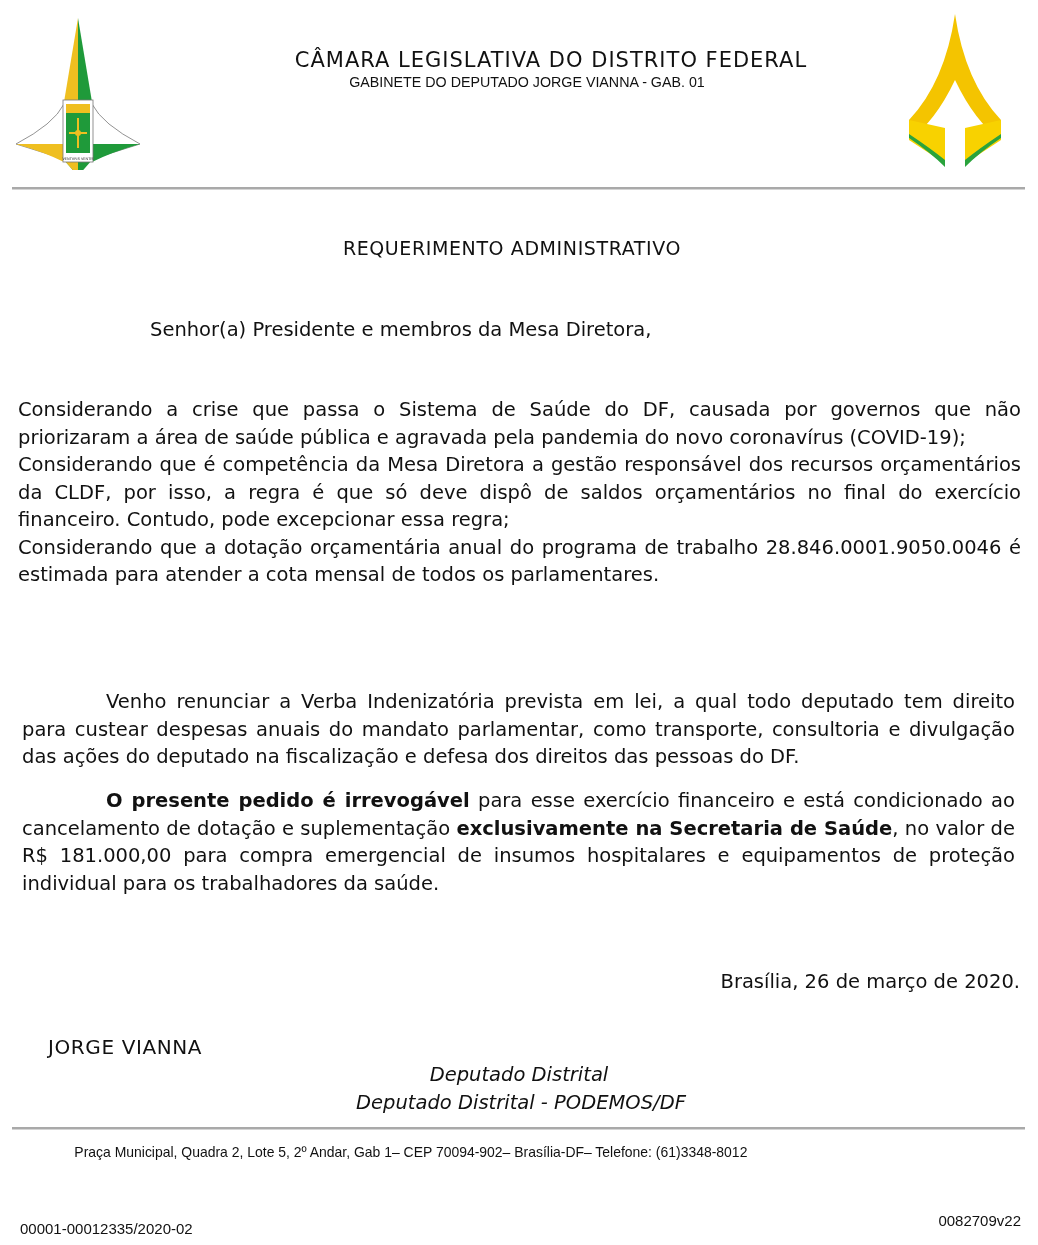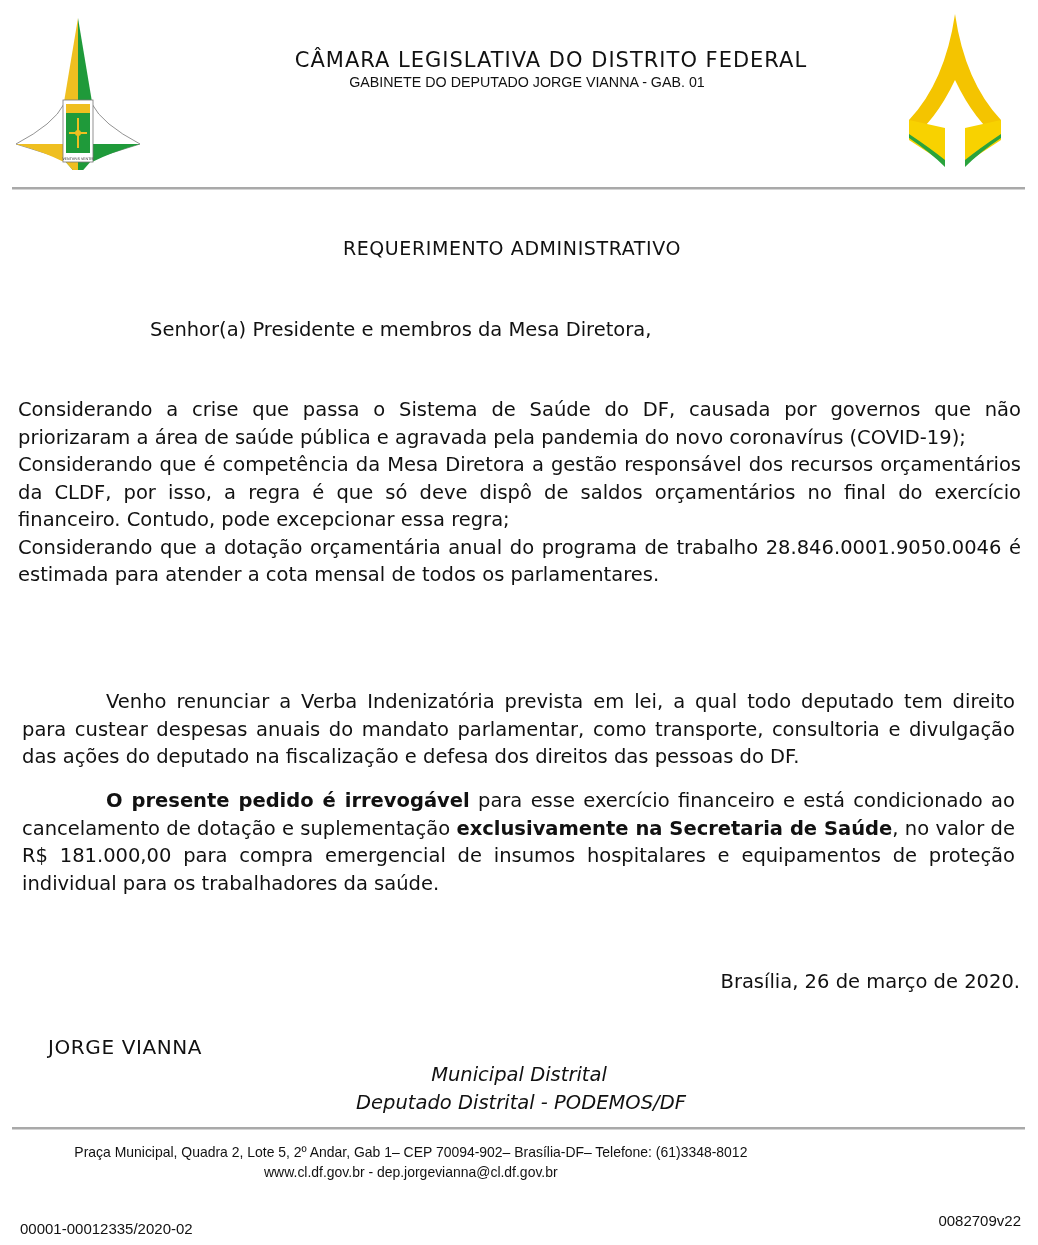"Municipal Distrital" div.abs { text: Municipal -> Deputado }
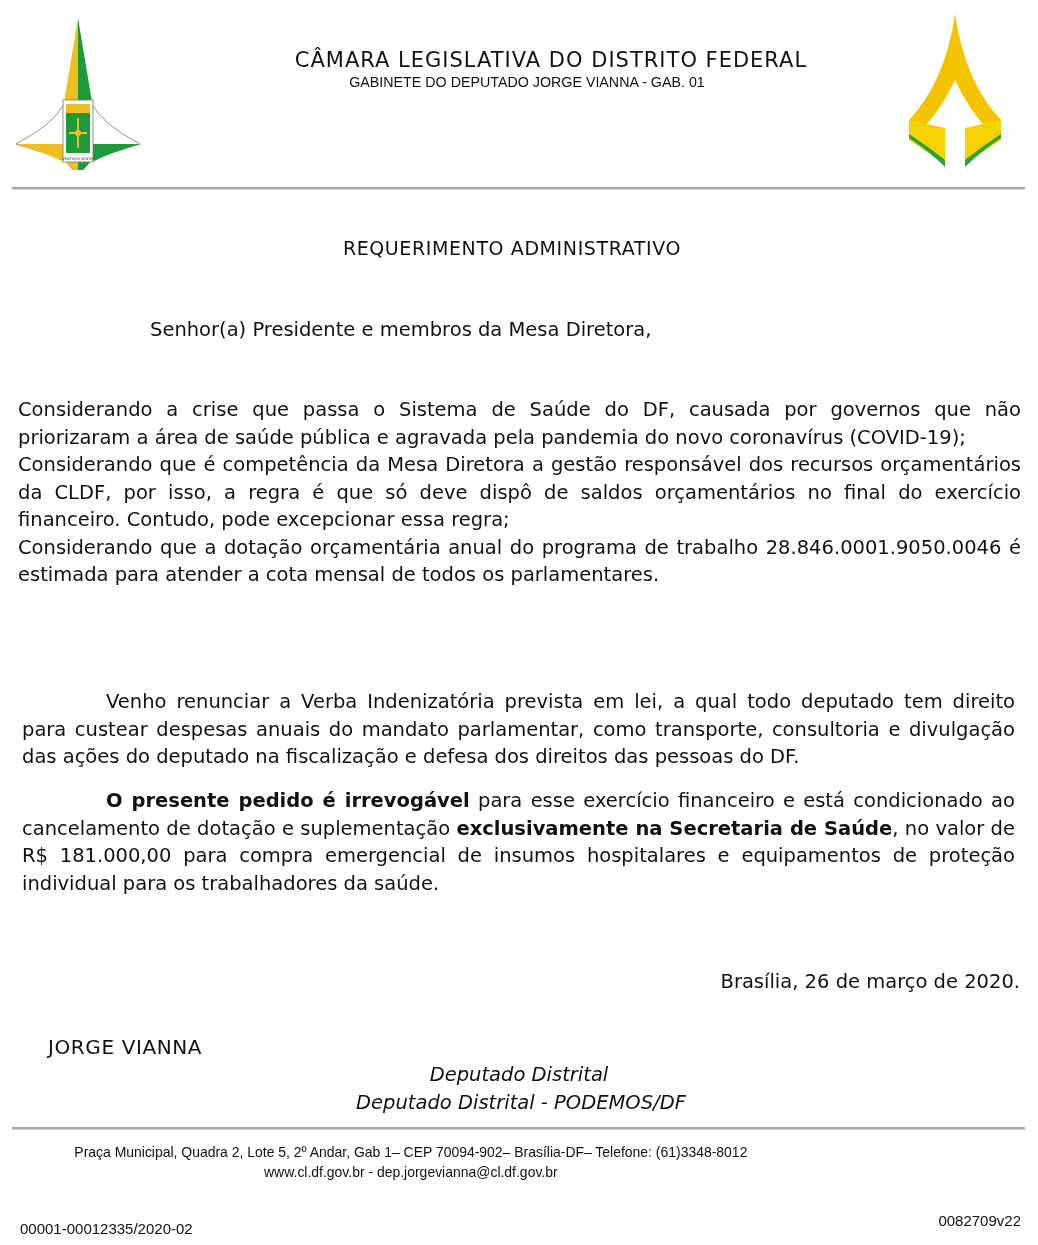"www.cl.df.gov.br -" div { html: <div><span>www.cl.df.gov.br - dep.jorgevianna@cl.df.gov.br</span></div> -> none }
